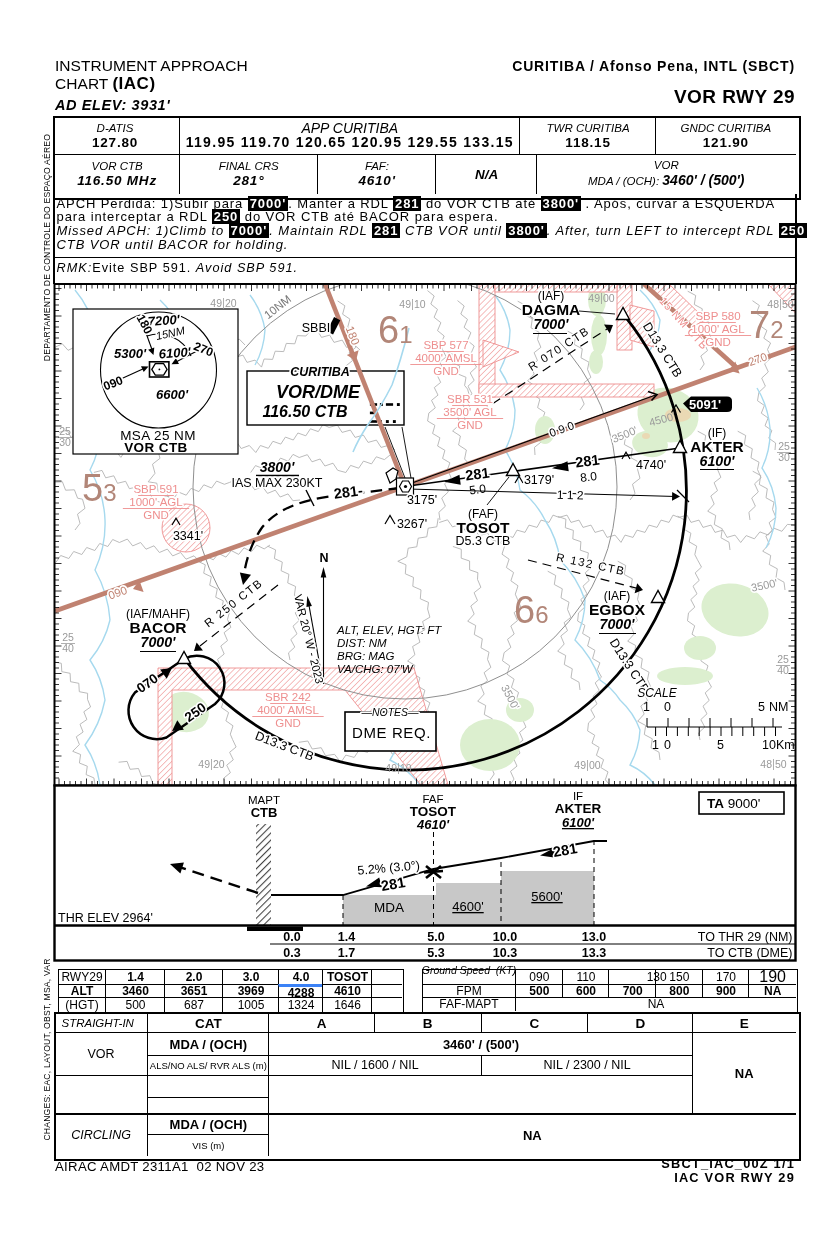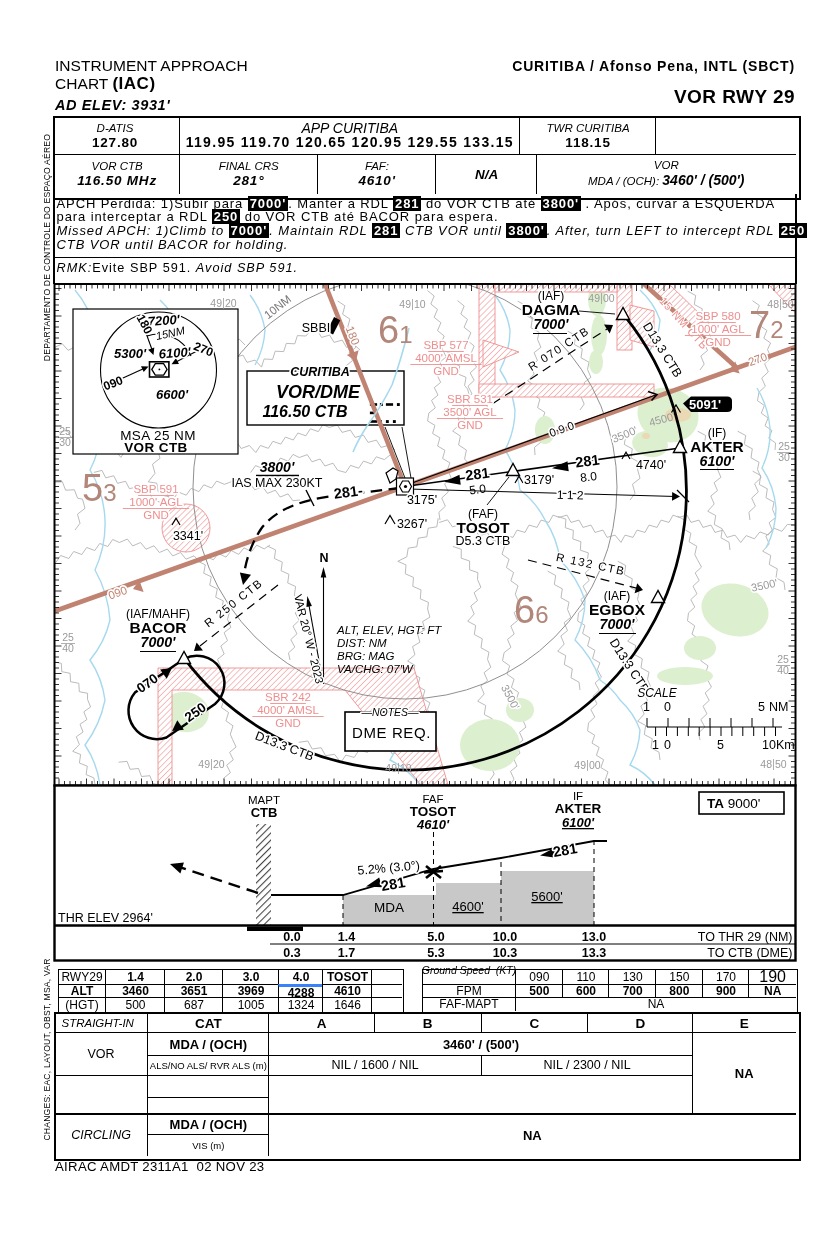"GNDC CURITIBA" div.abs { html: none -> <div> <div>GNDC CURITIBA</div> <div>121.90</div> </div> }
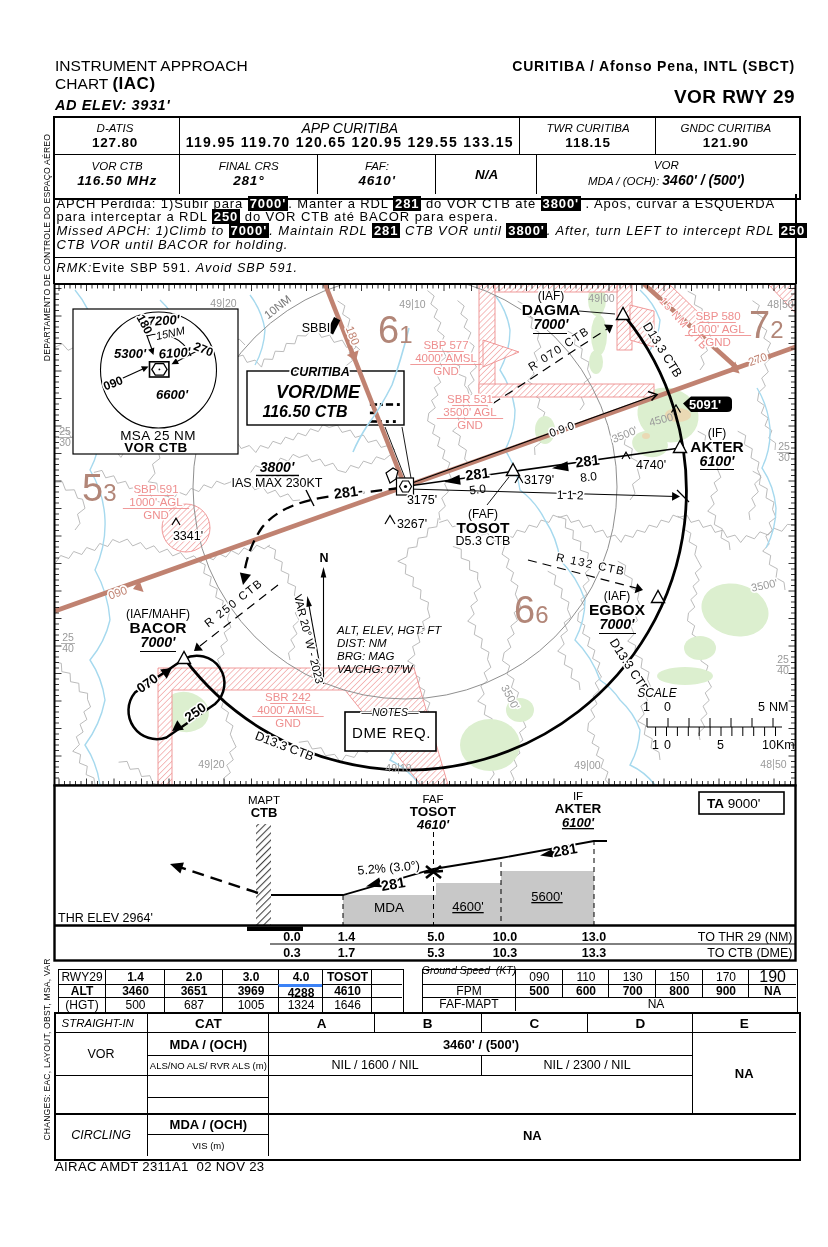"130" div.abs { padding-left: none -> 24px }
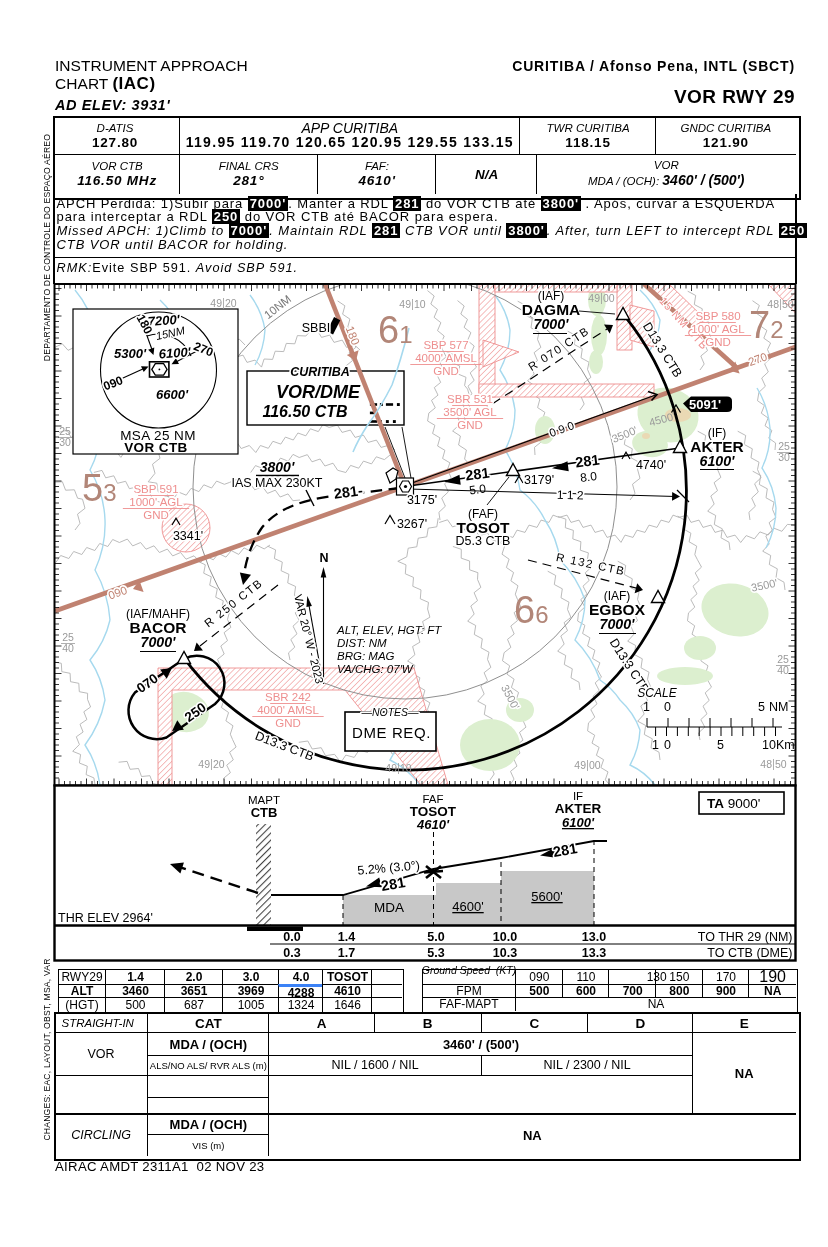"SBCT_IAC_00Z 1/1" div.abs { html: none -> <div>SBCT_IAC_00Z 1/1<br>IAC VOR RWY 29</div> }
